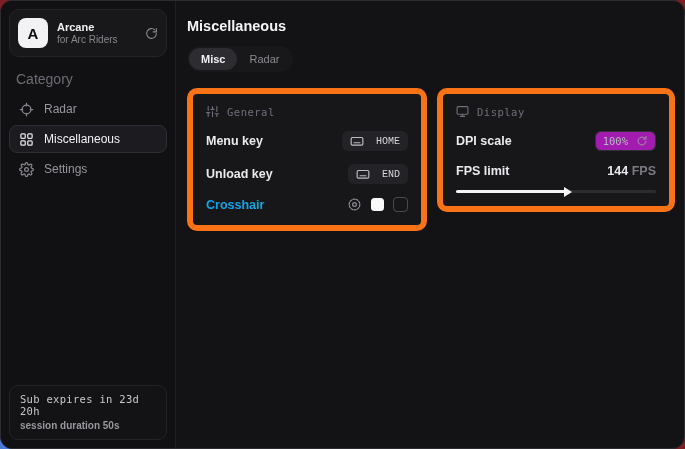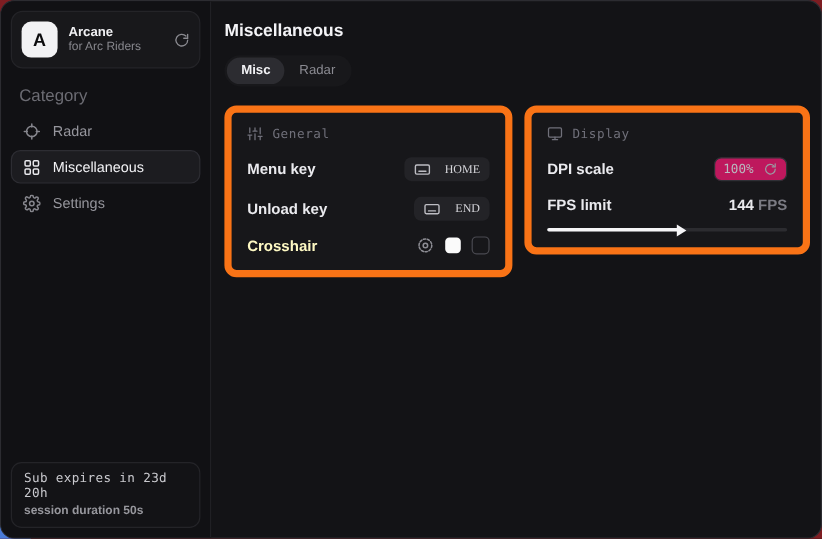"HOME" .key-badge { font-family: Liberation Serif, serif -> Liberation Mono, monospace }
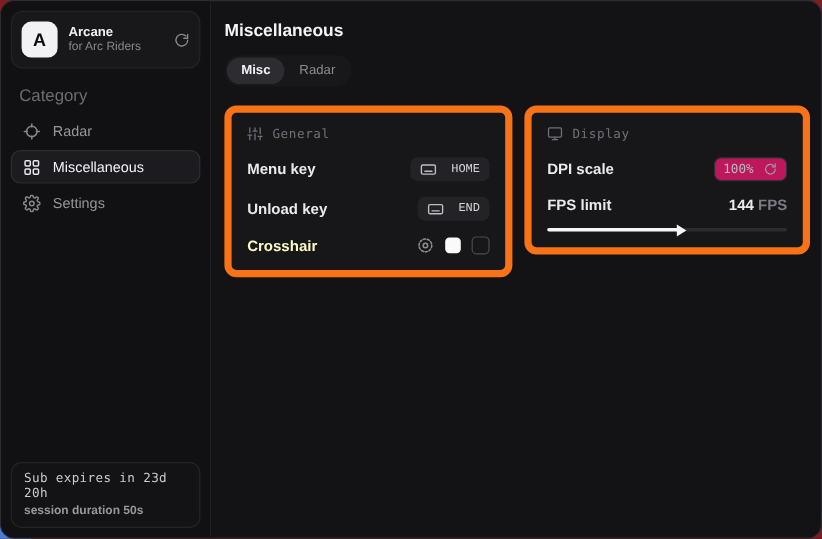"100%" .value-box { background: #be185d -> #a21caf }
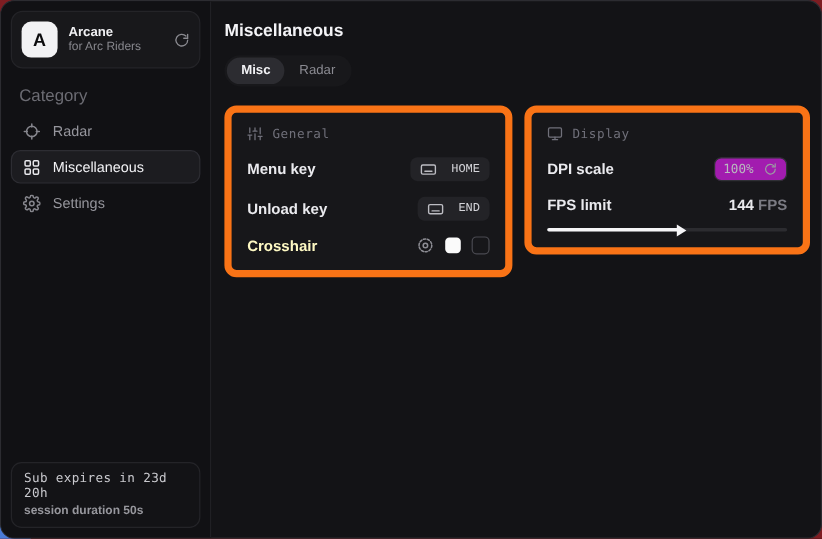"Crosshair" .row-label.muted { color: #fef9c3 -> #0ea5e9 }
